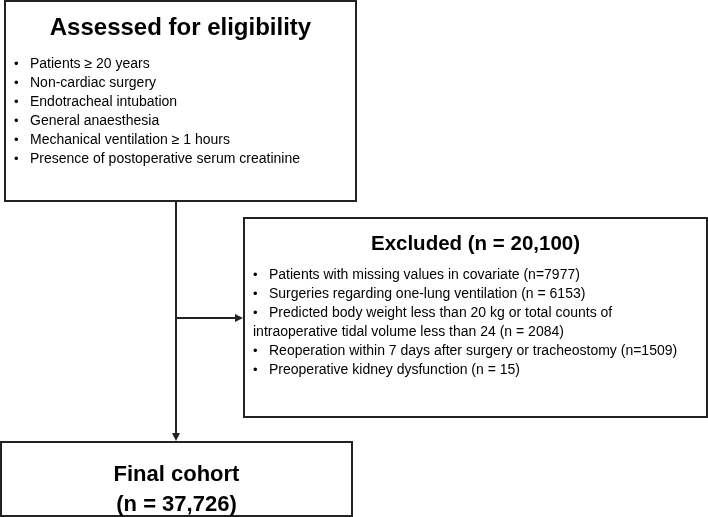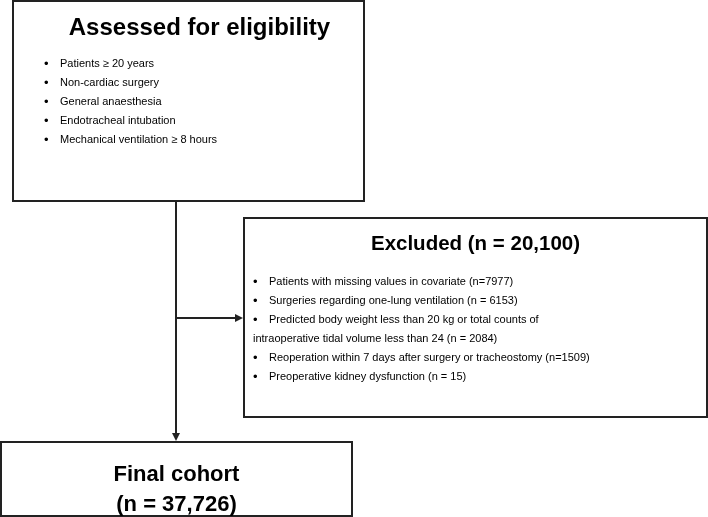"Assessed for eligibility" #box1 { left: 12px -> 4px; padding-left: 22px -> none }
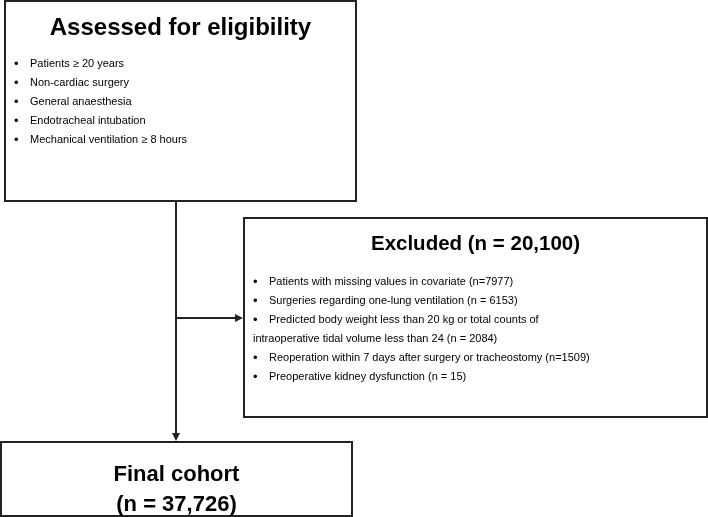"Patients ≥ 20 years" li { font-size: 11px -> 14px }
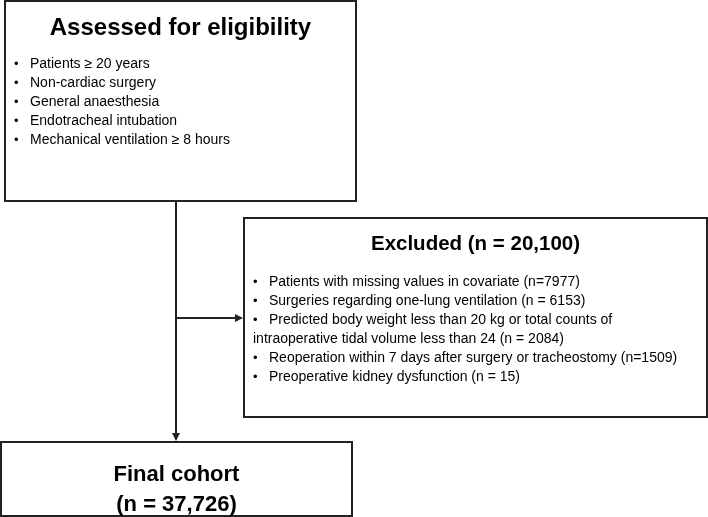"General anaesthesia" li { order: before "Endotracheal intubation" -> after "Endotracheal intubation" }
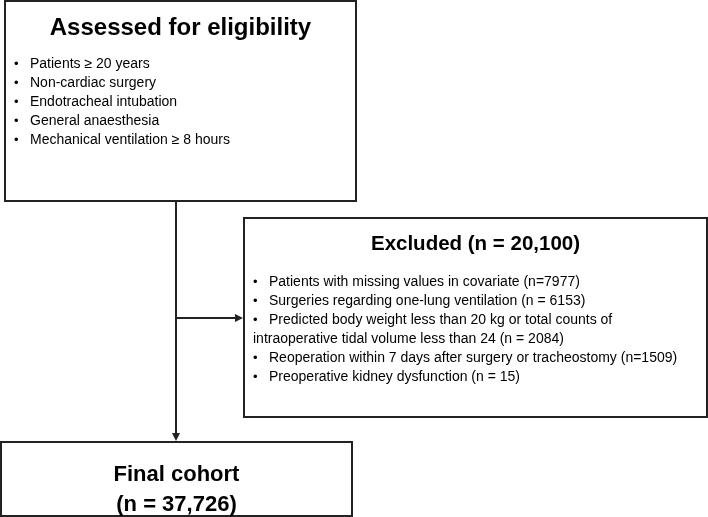"Mechanical ventilation ≥ 8 hours" li { text: 8 -> 1 }
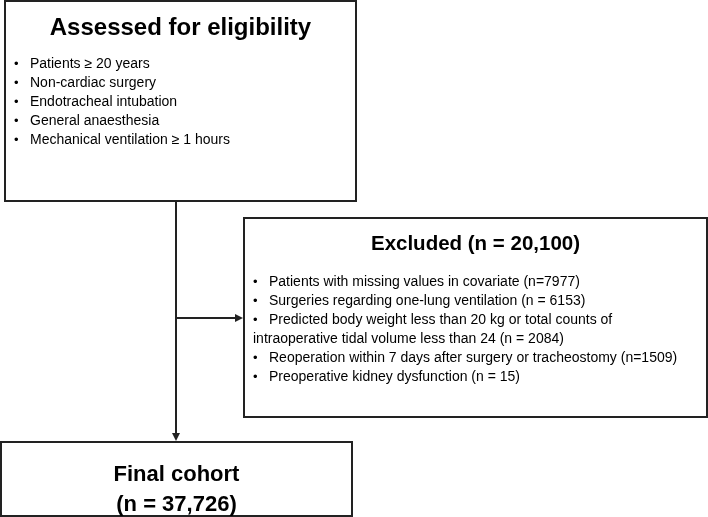"Presence of postoperative serum" li { html: none -> <li>Presence of postoperative serum creatinine</li> }
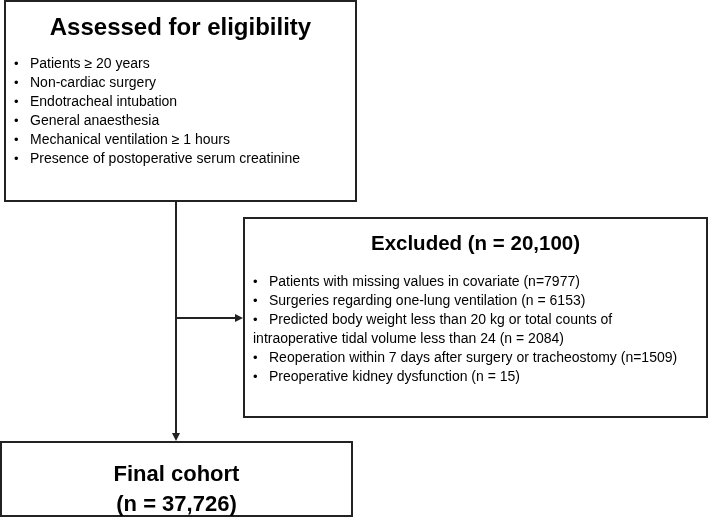"Patients with missing values in" #box2 ul { margin-top: 16px -> 9px }
